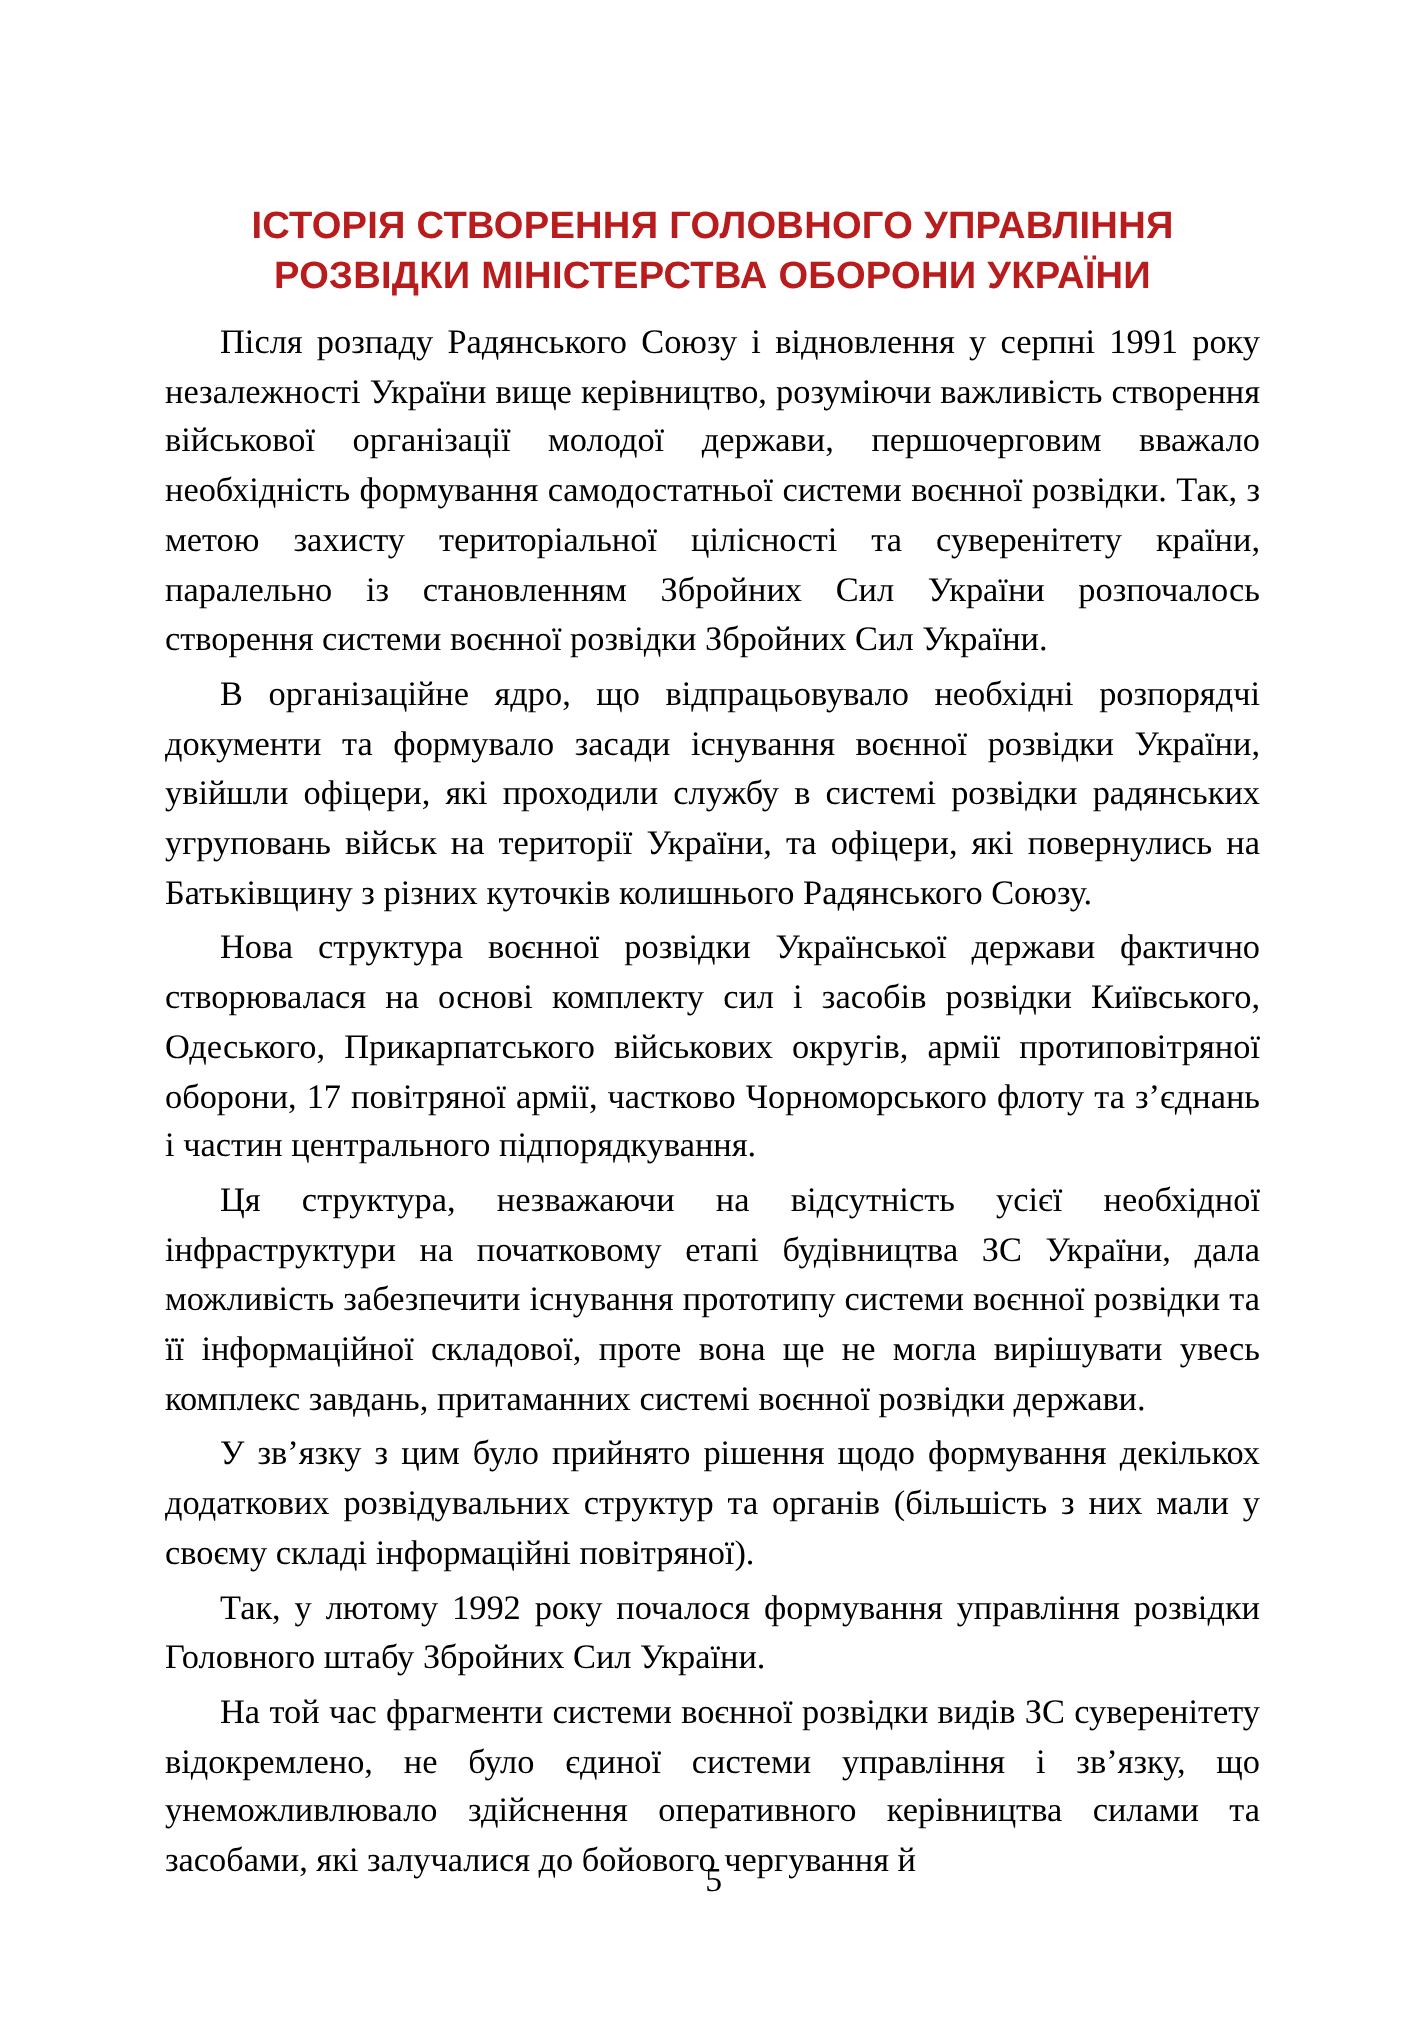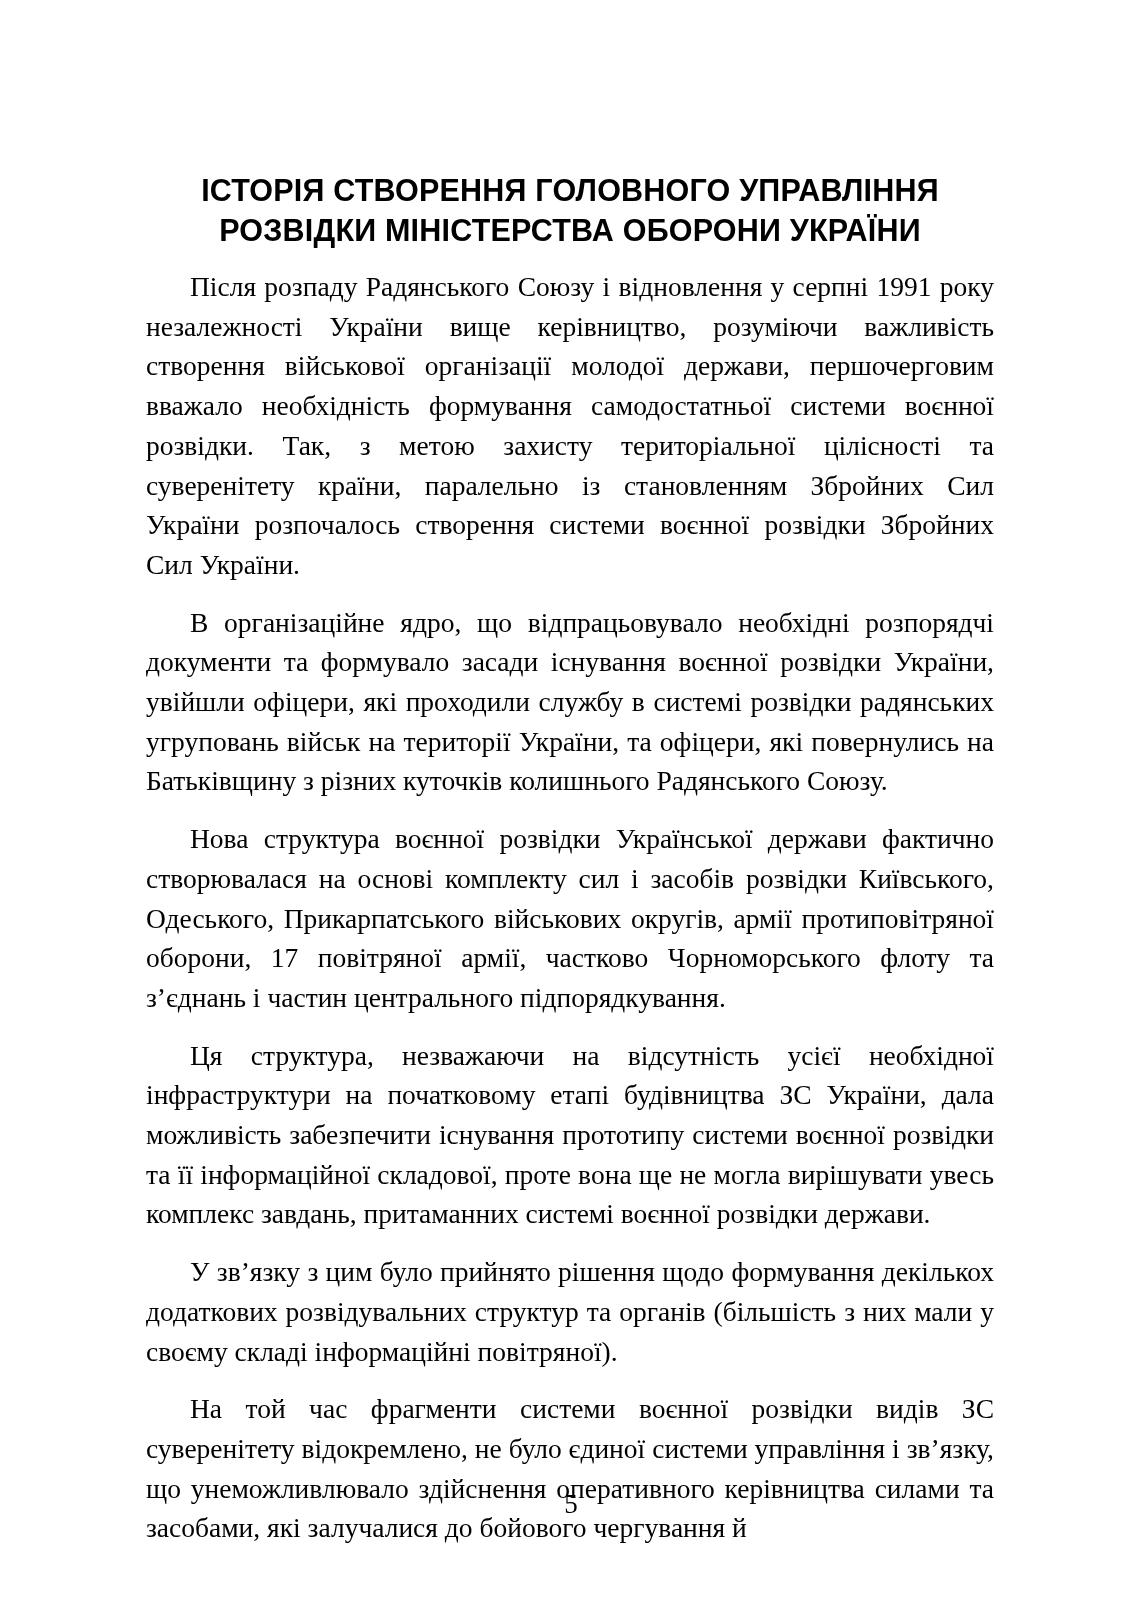"ІСТОРІЯ СТВОРЕННЯ ГОЛОВНОГО УПРАВЛІННЯ" .doc-title { color: #000000 -> #b91c1c; top: 150px -> 140px }
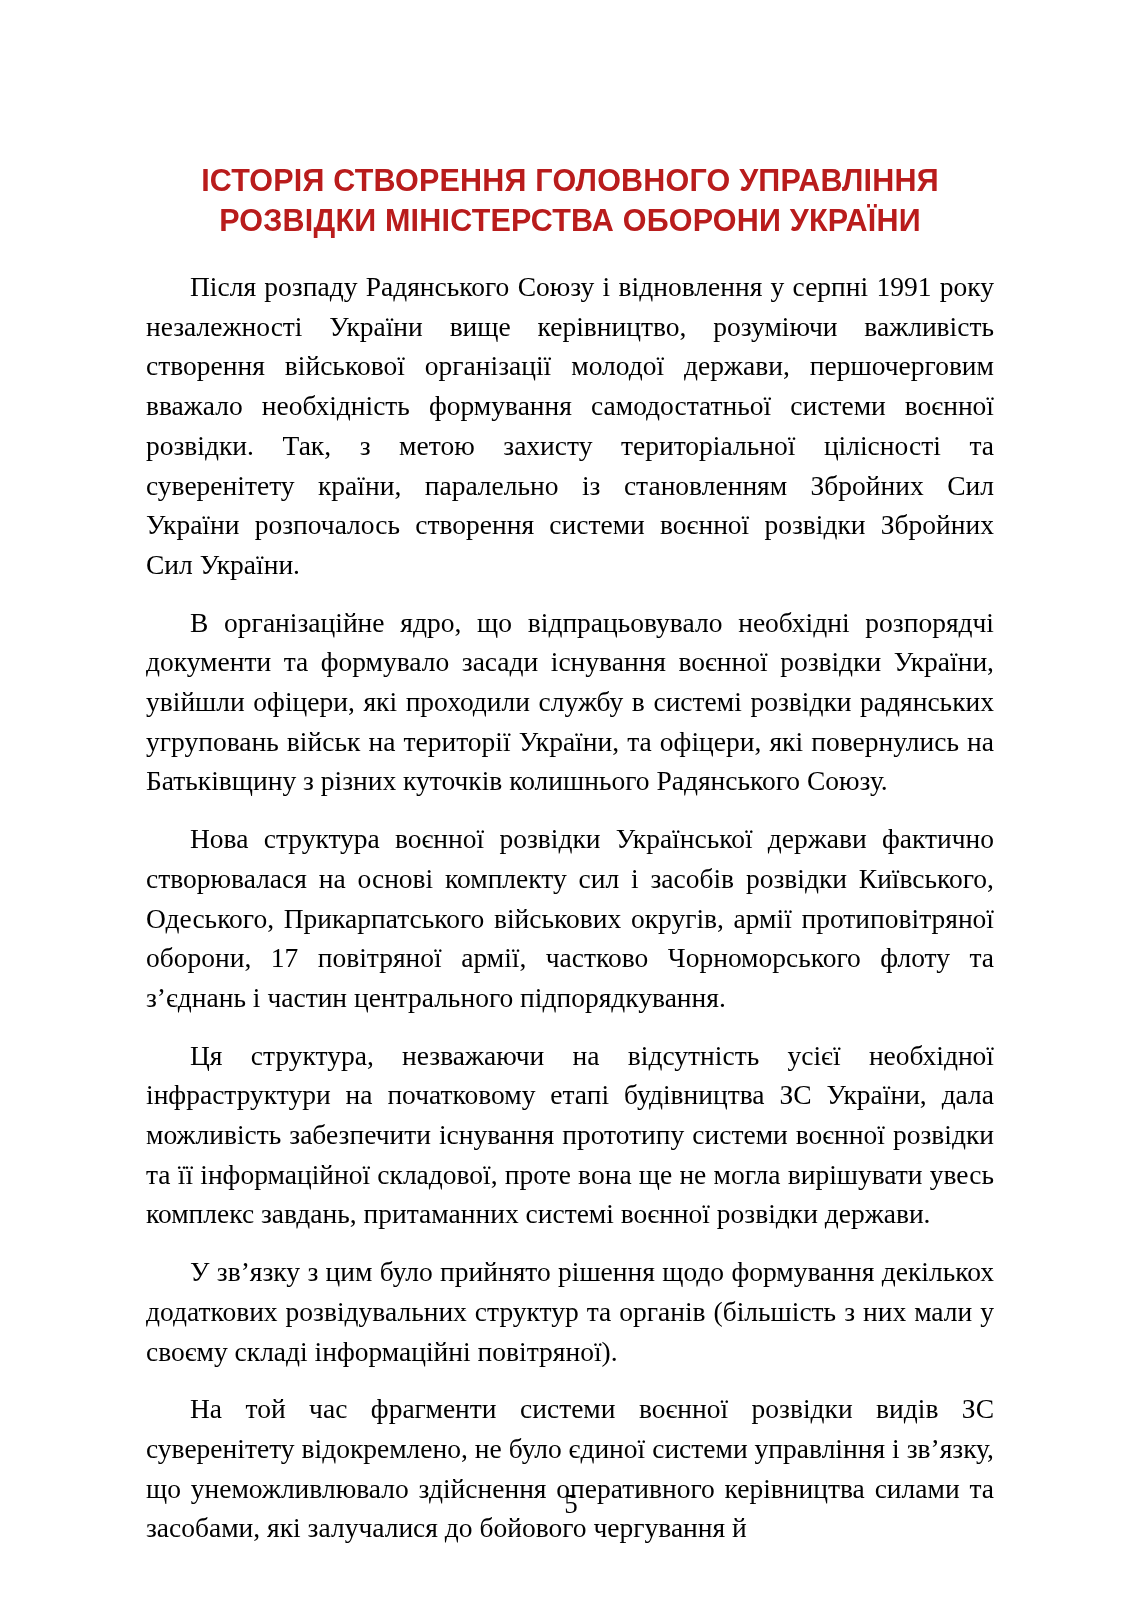"Після розпаду Радянського Союзу і" .body-text p { margin: 18px -> 4px }
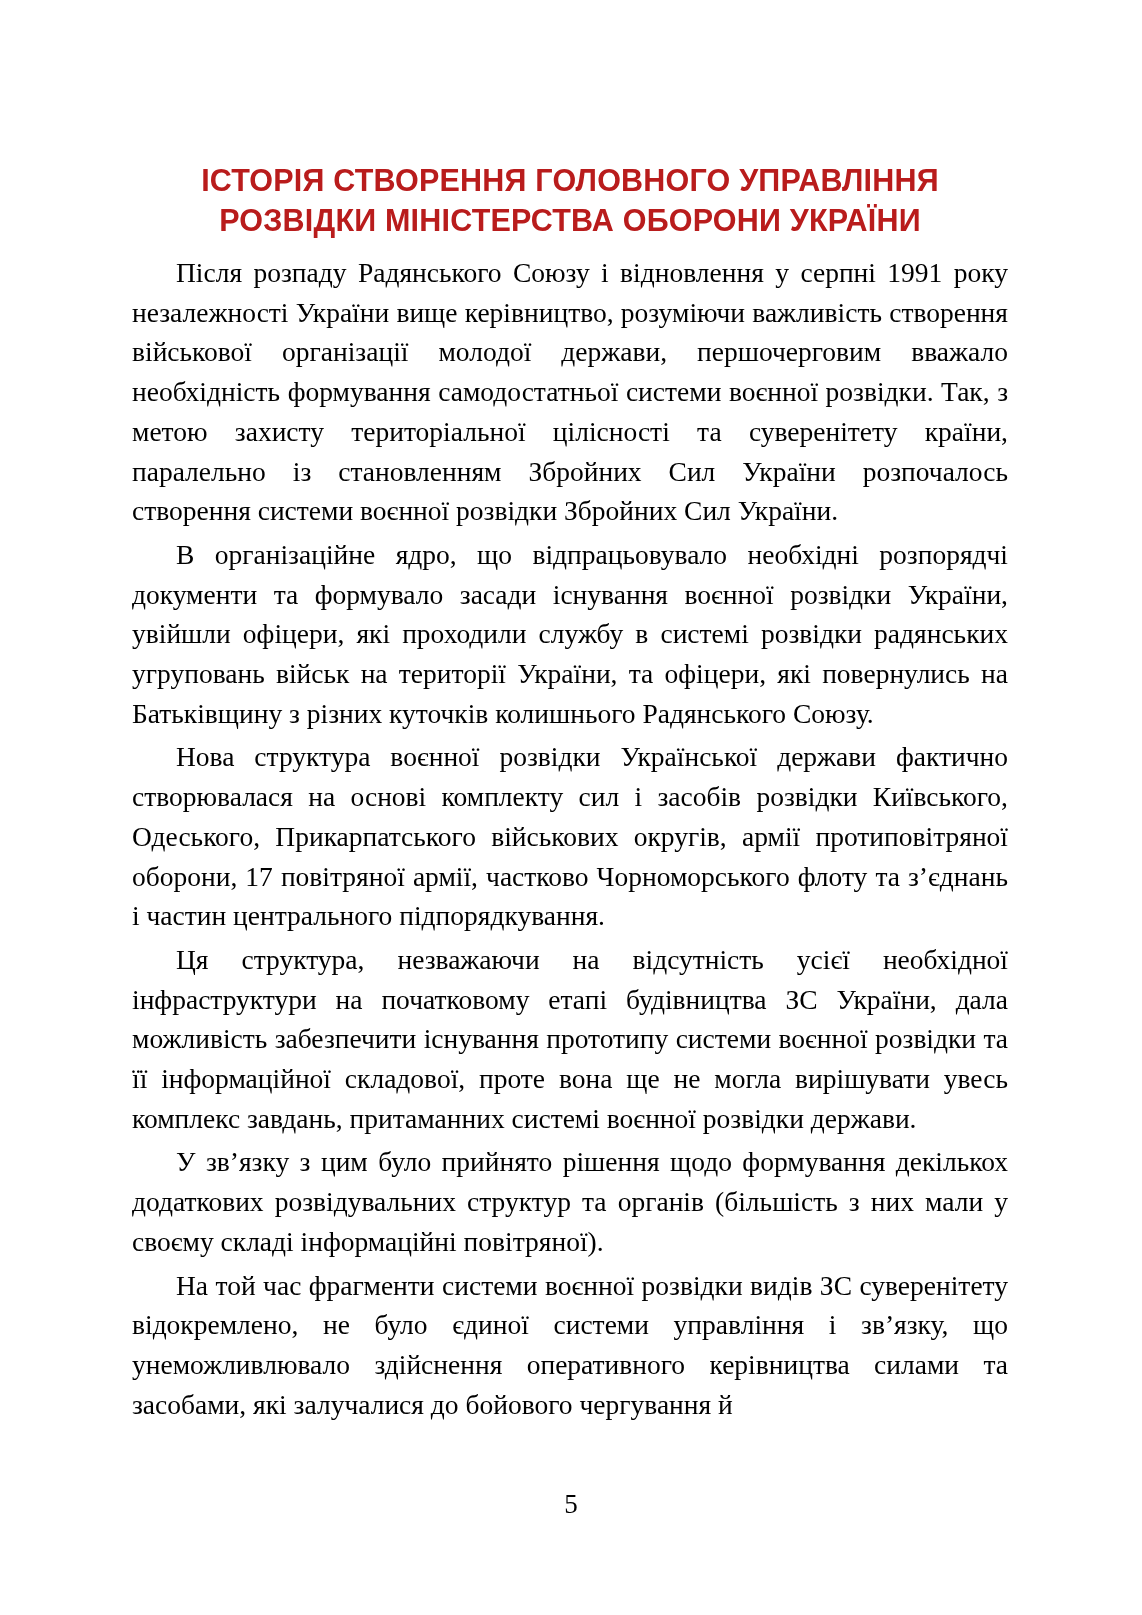"Так, у лютому 1992 року" p { html: none -> <p>Так, у лютому 1992 року почалося формування управління розвідки Головного штабу Збройних Сил України.</p> }
